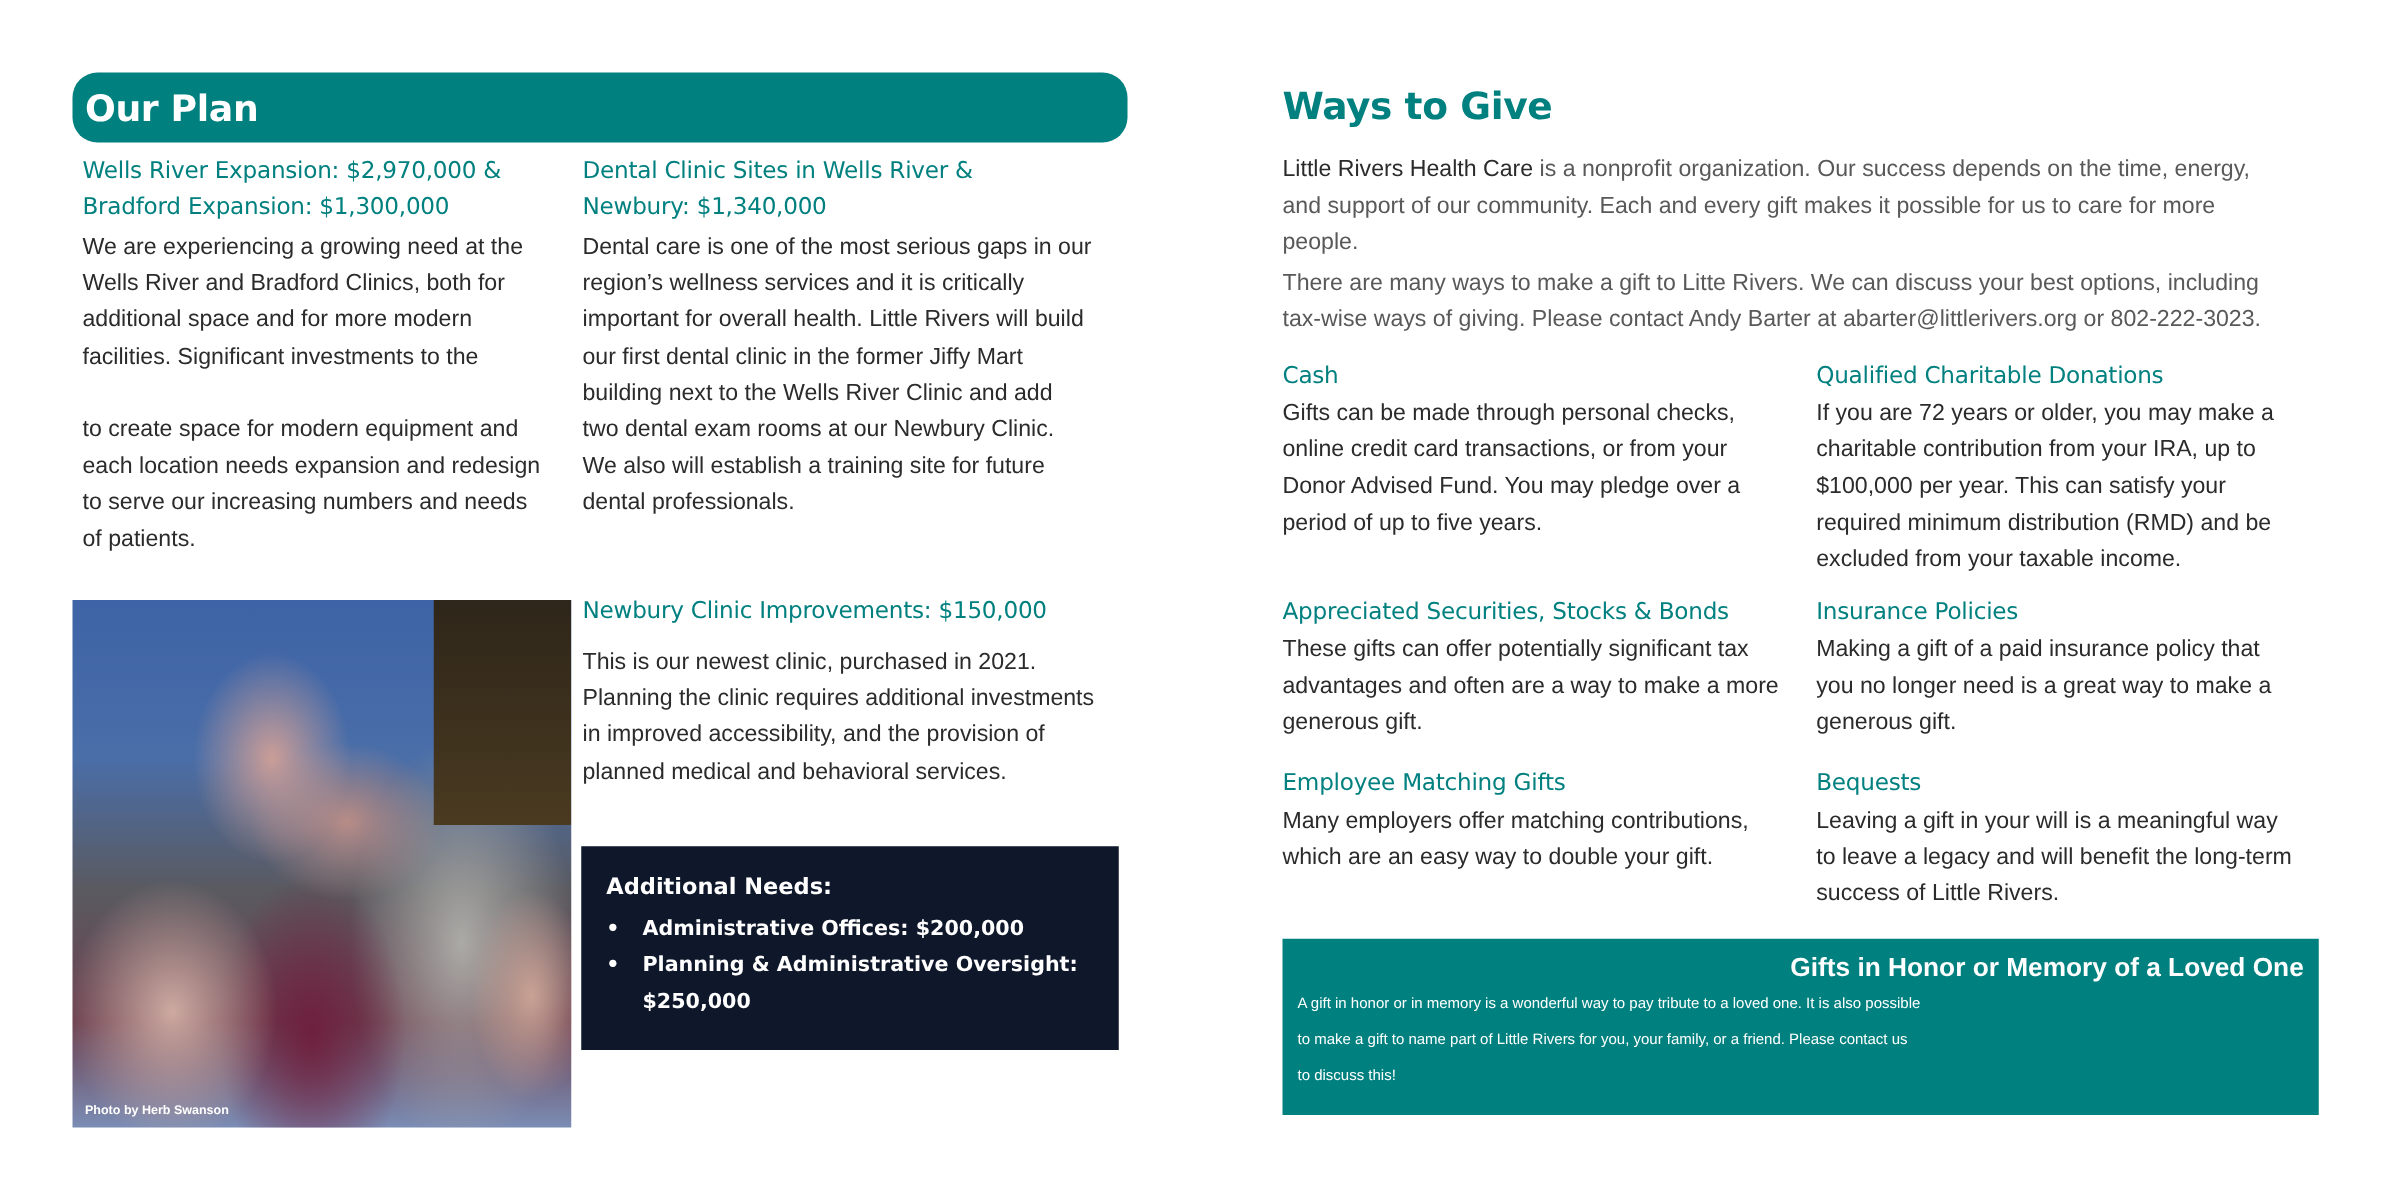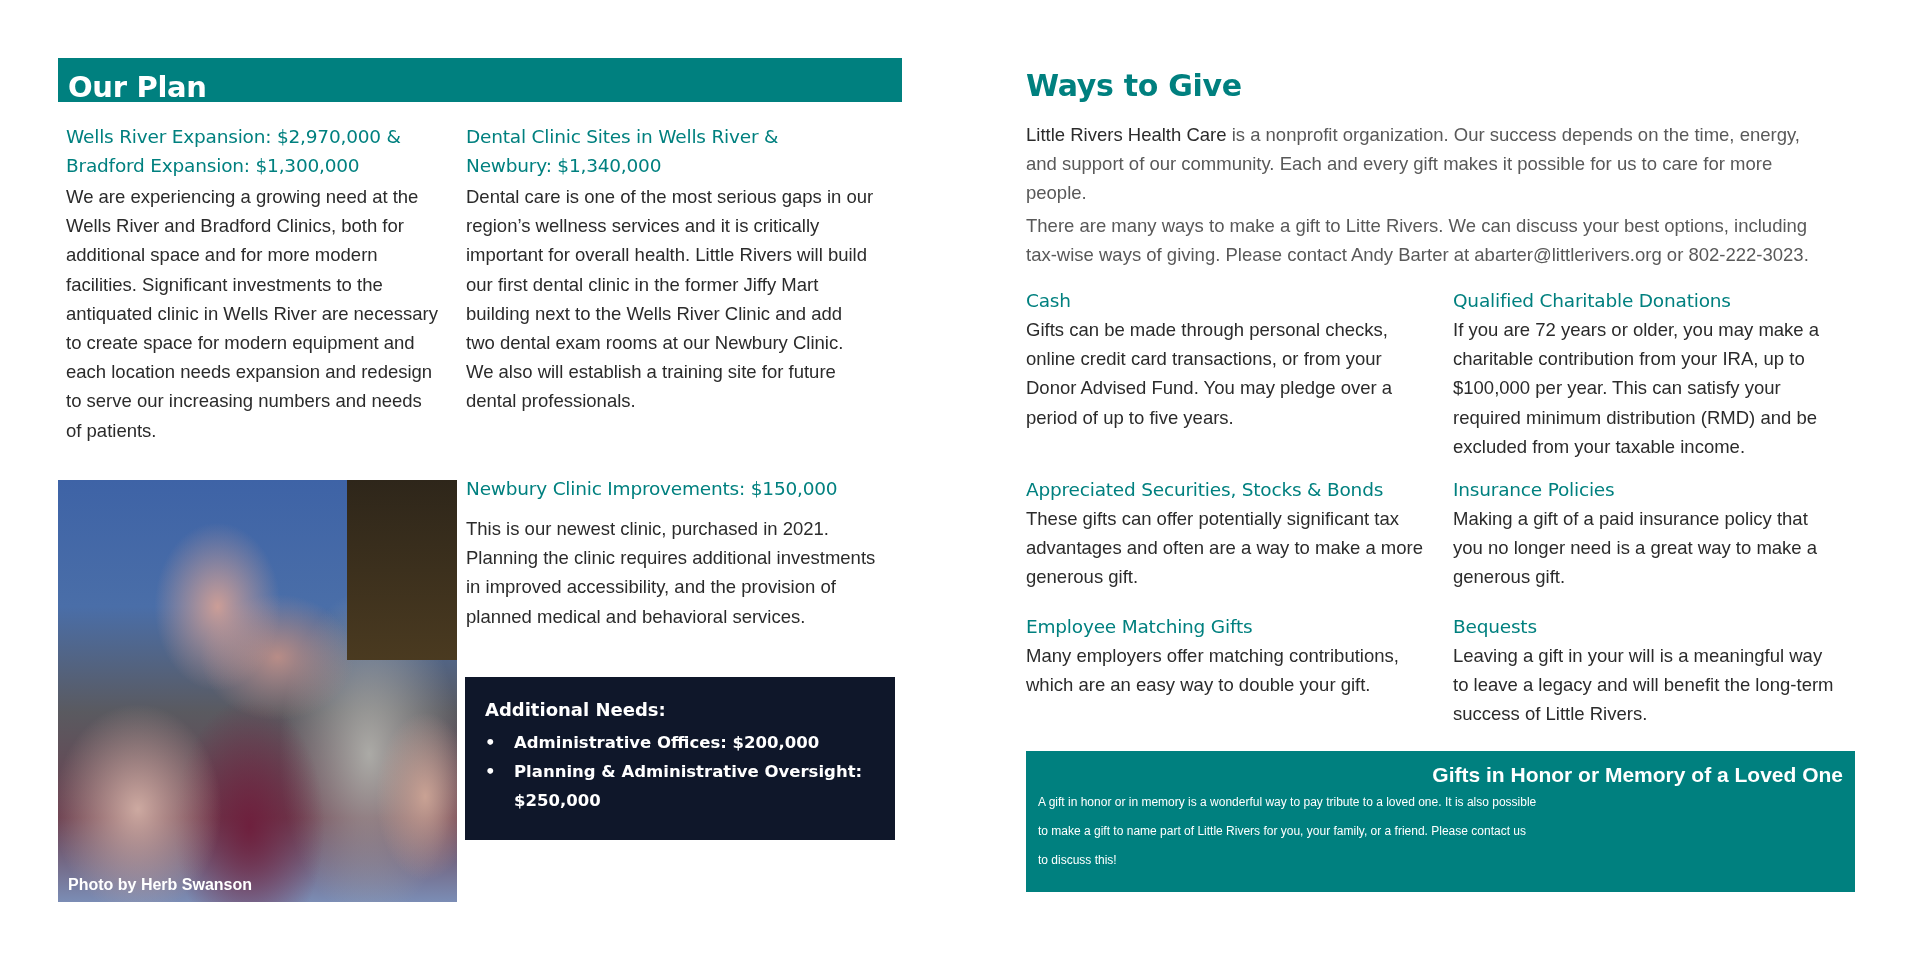"Our Plan" .bar { border-radius: none -> 20px; height: 44px -> 56px }
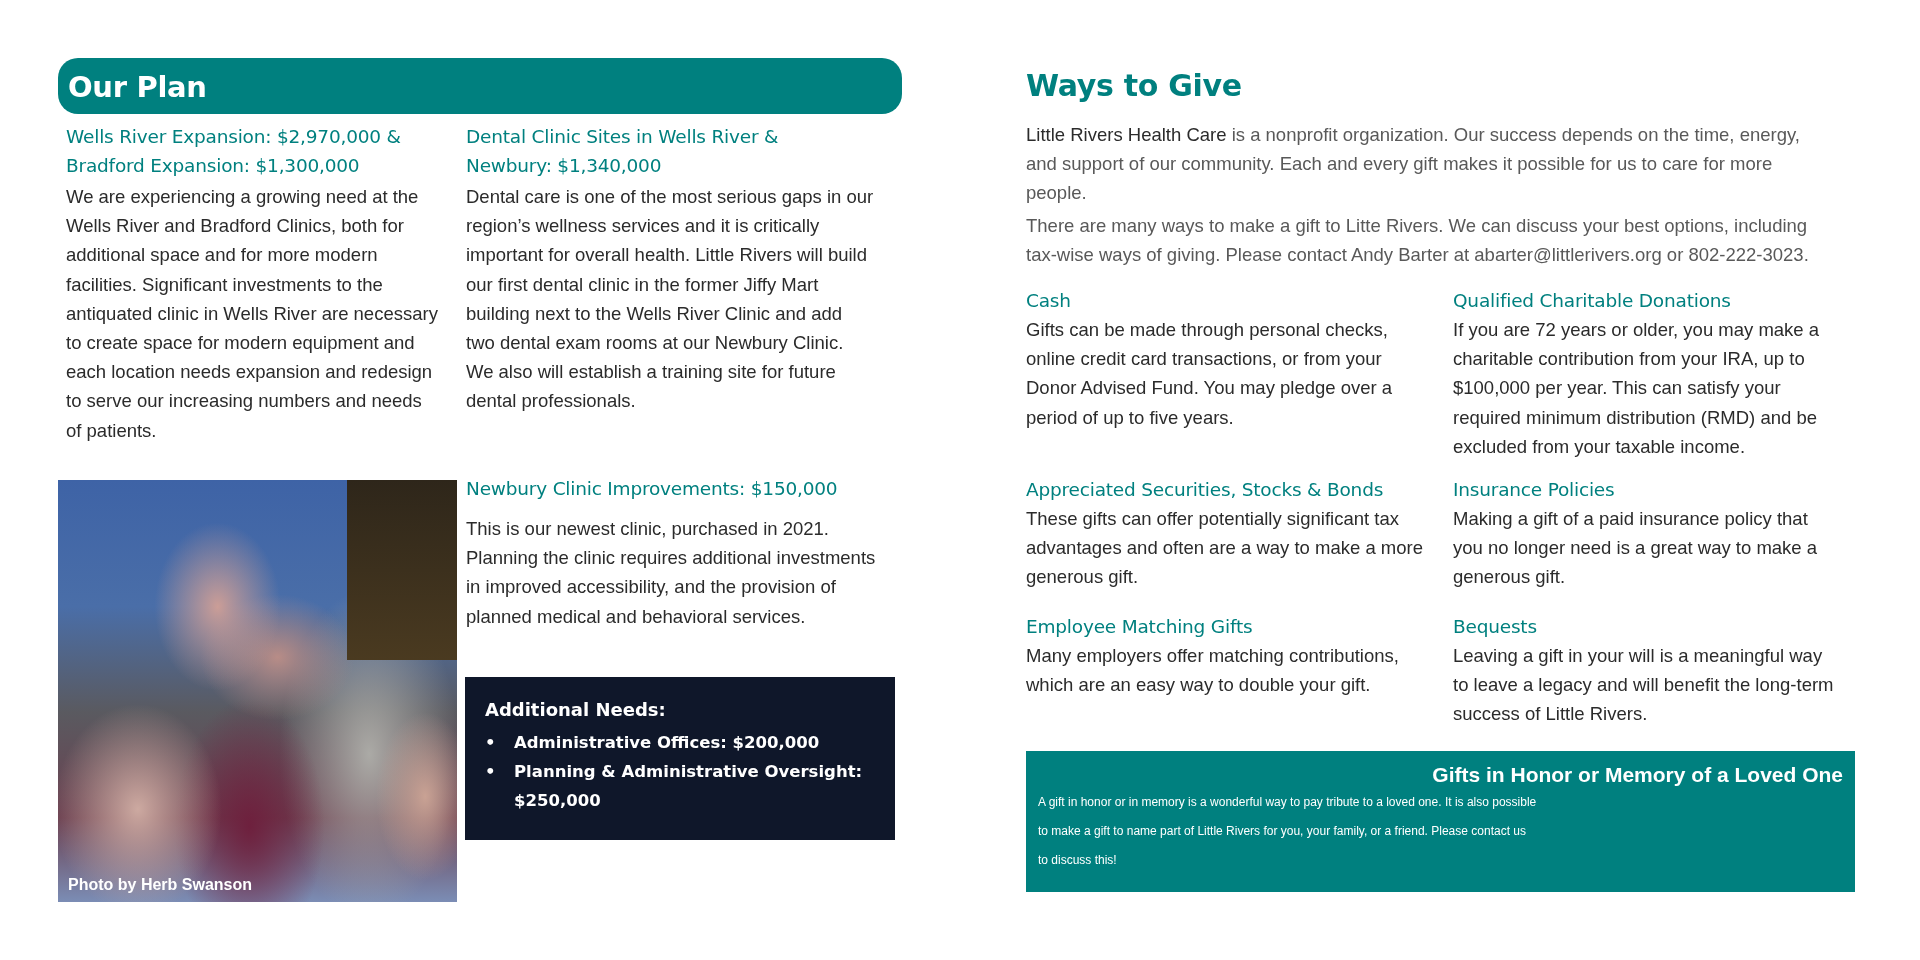"antiquated clinic in Wells River" span { html: <span>antiquated clinic in Wells River are necessary</span> -> none }
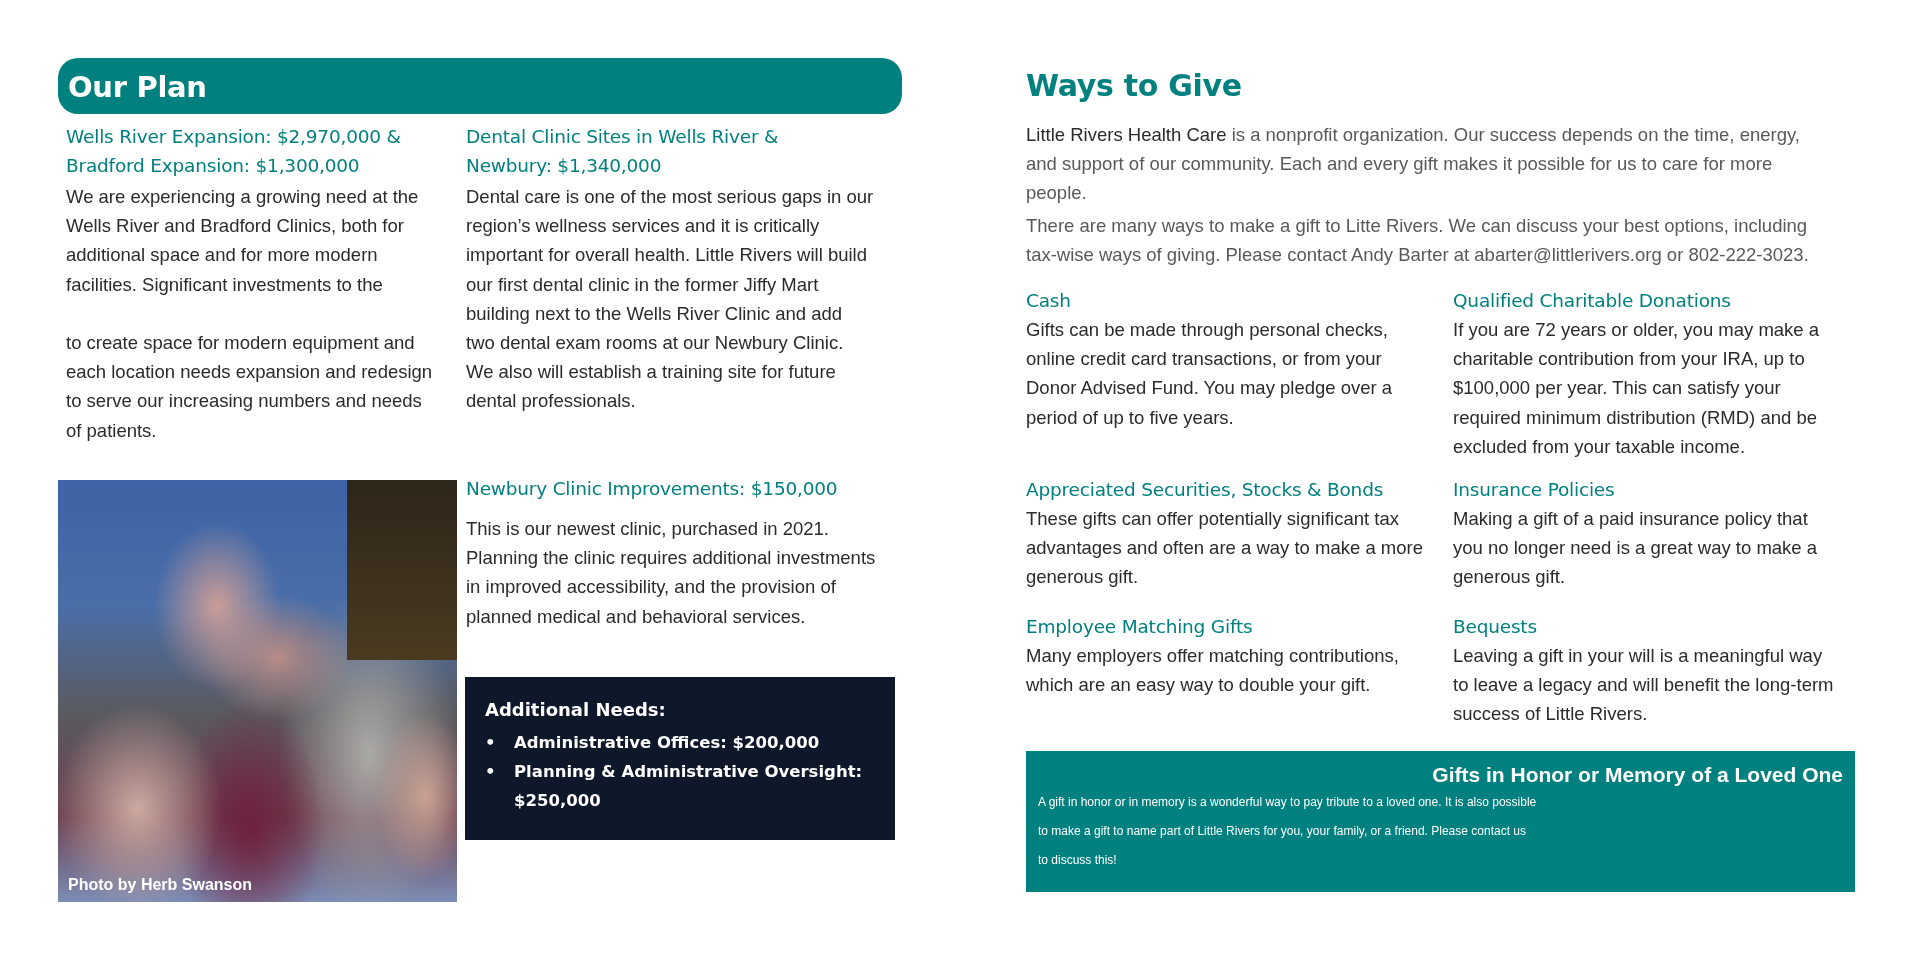"Photo by Herb Swanson" .photo .caption { font-size: 16px -> 10px }
